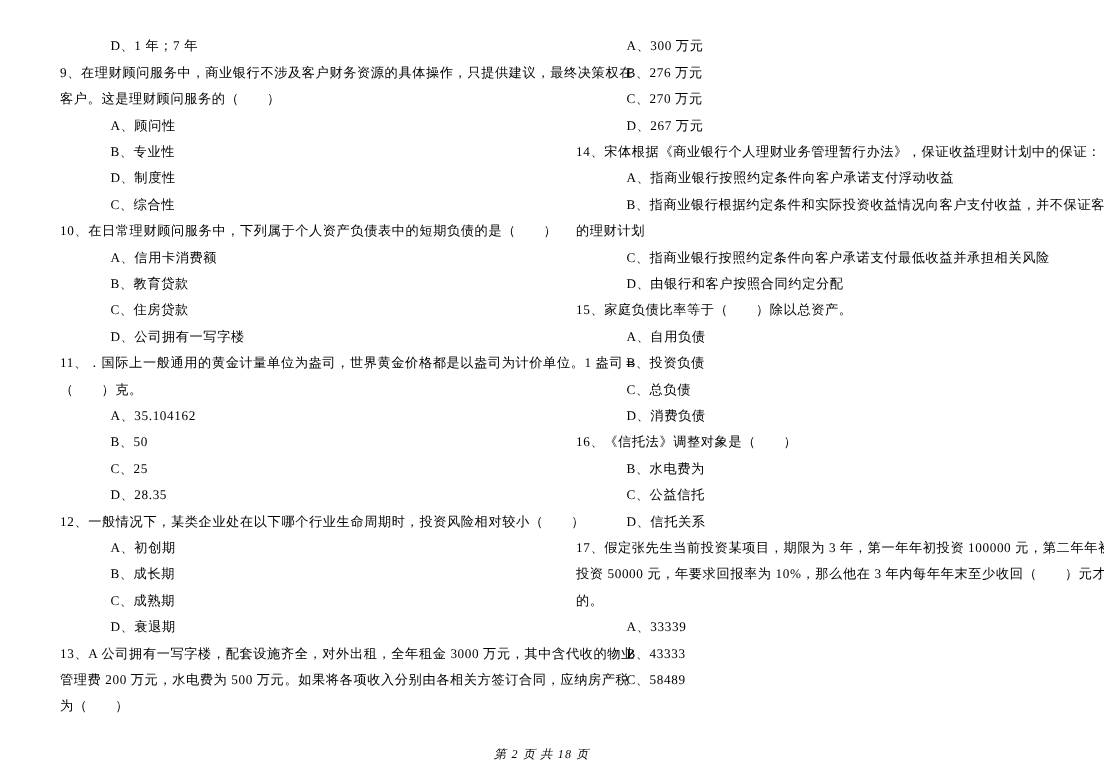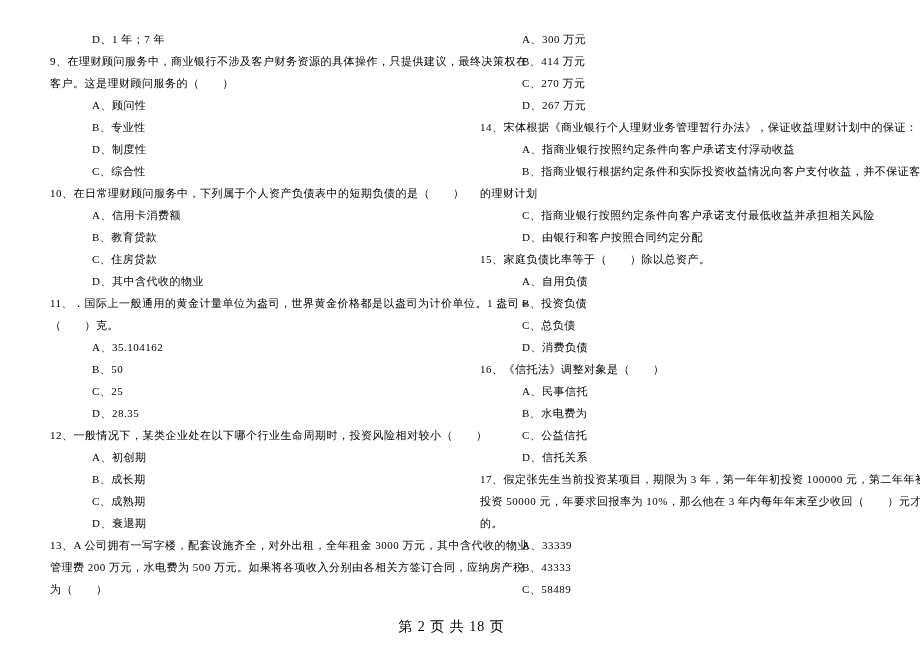"B、414 万元" div.line { text: 414 -> 276 }
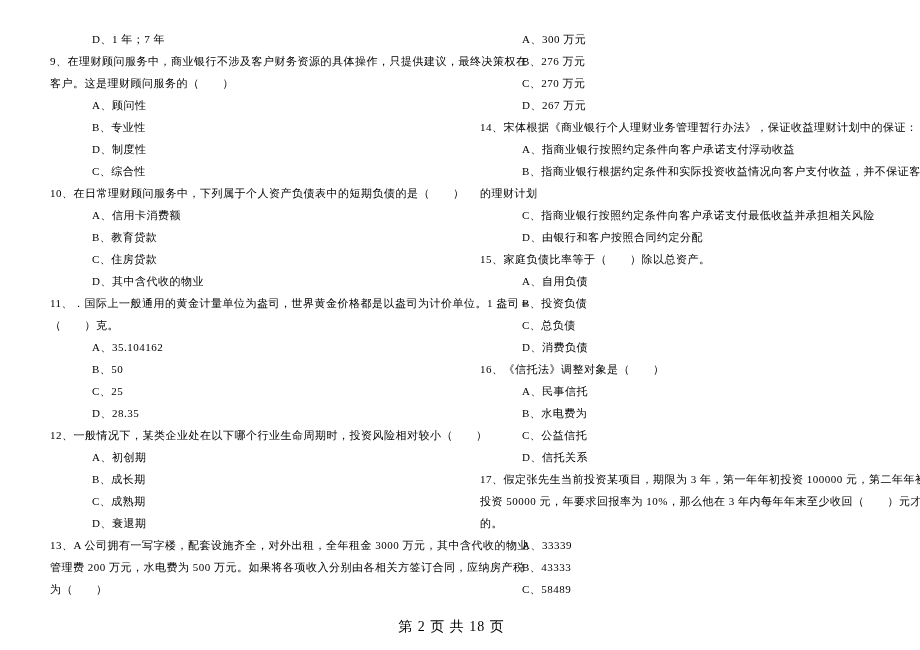"D、其中含代收的物业" div.line { text: 其中含代收的物业 -> 公司拥有一写字楼 }
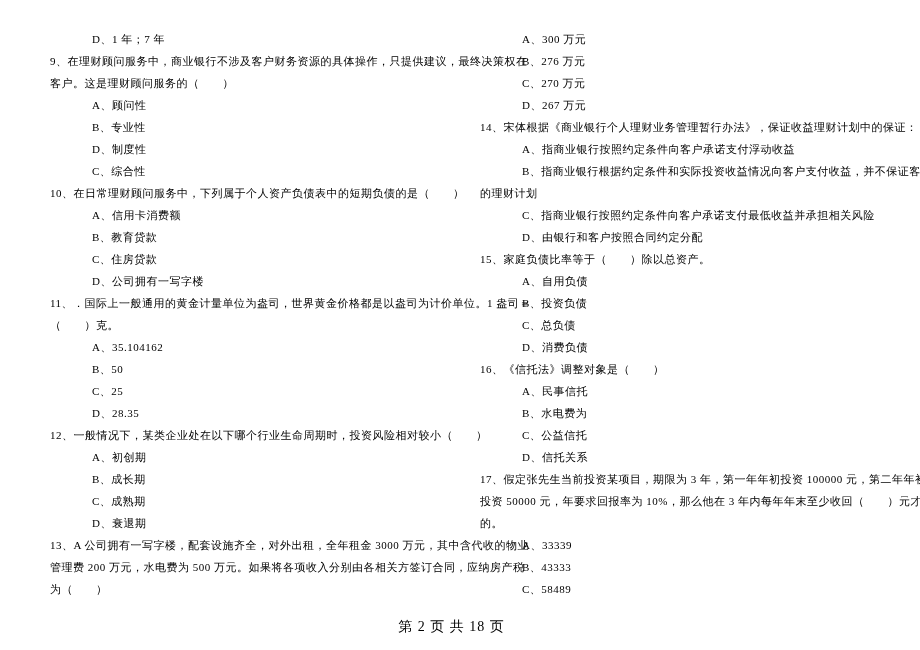"A、民事信托" div.line { html: <div>A、民事信托</div> -> none }
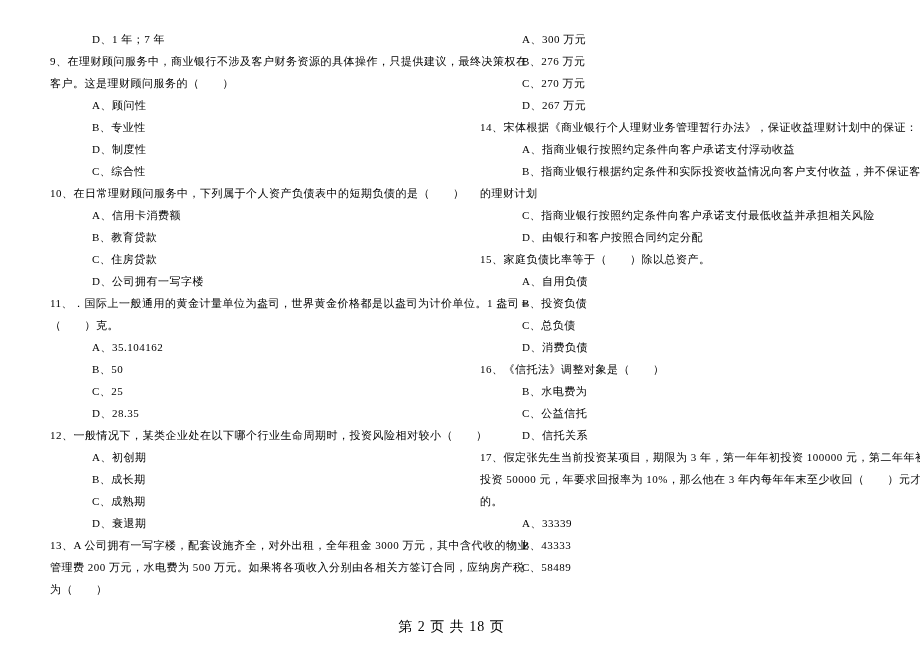"第 2 页 共 18" .footer { font-size: 14px -> 10px; font-style: none -> italic }
